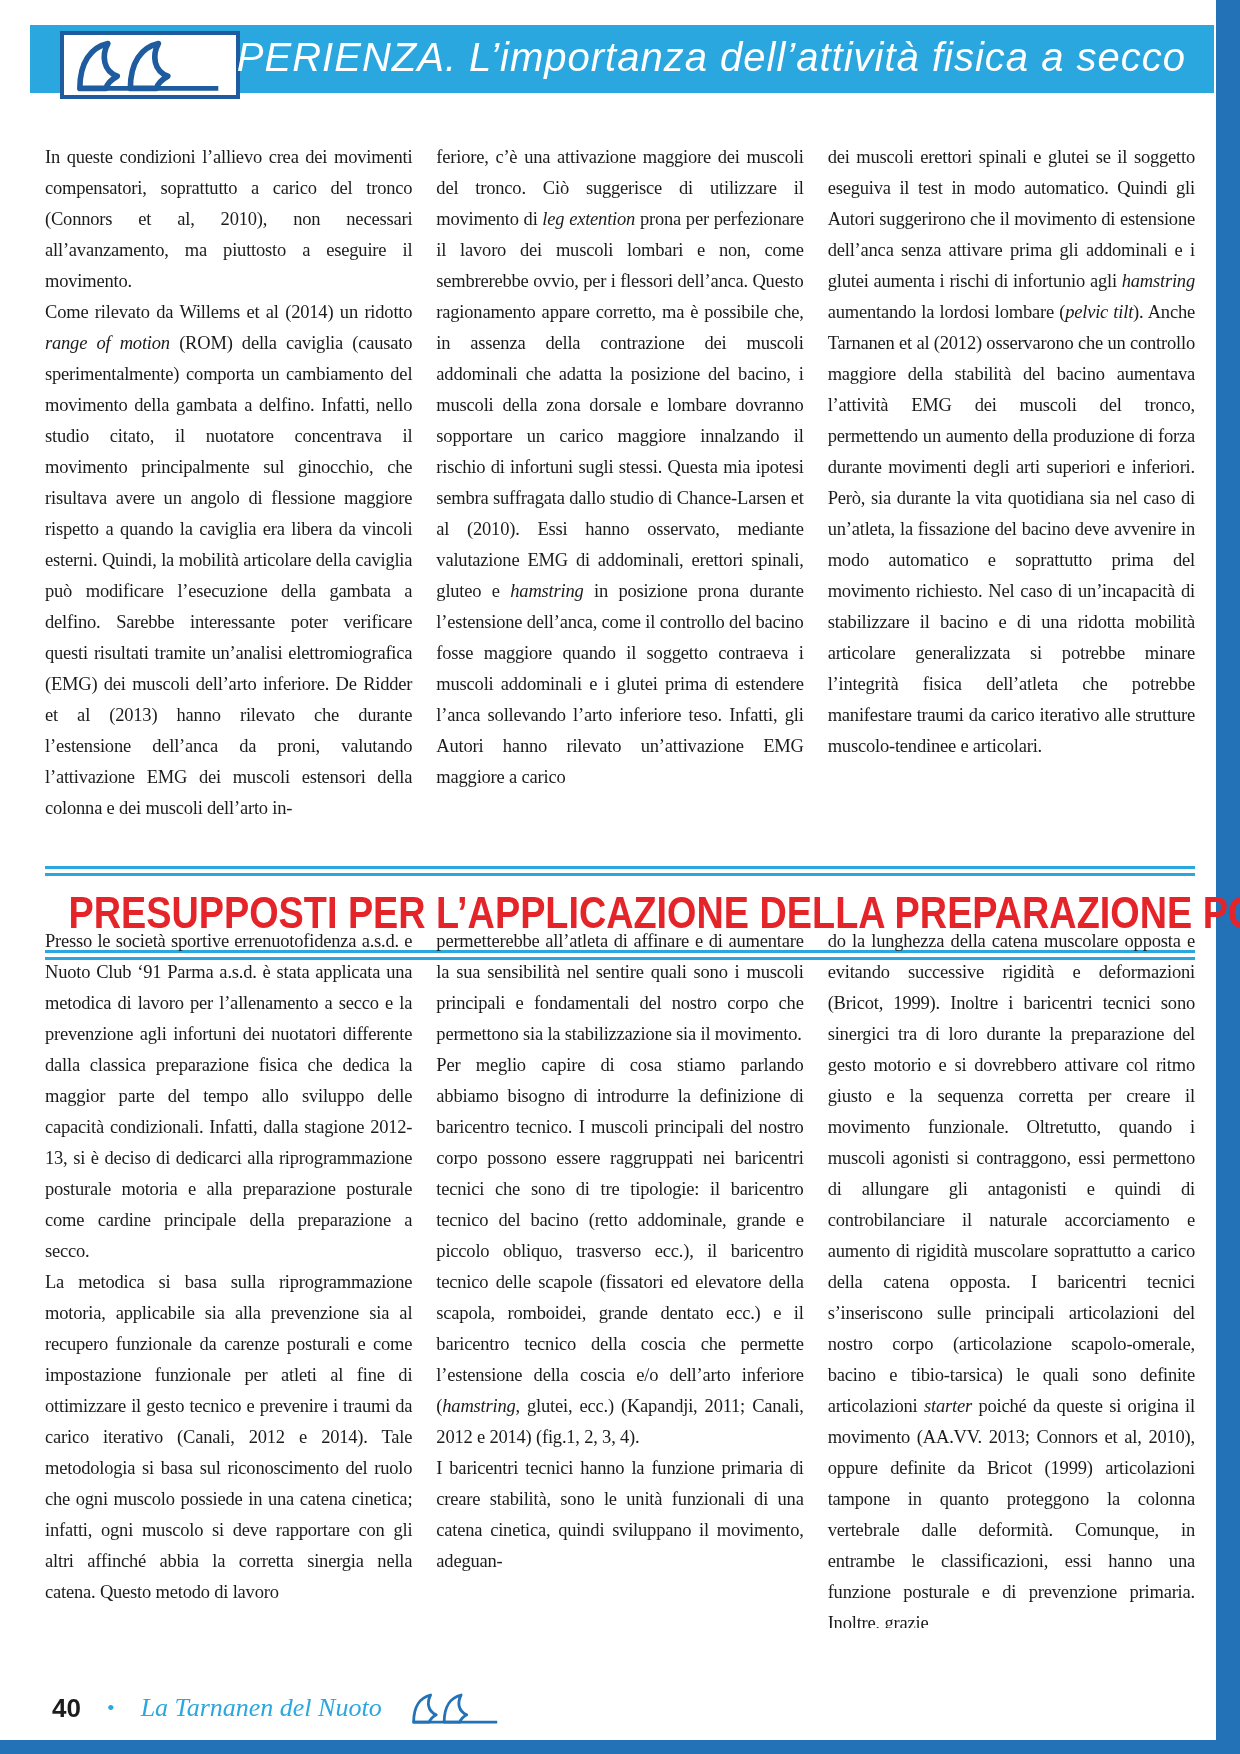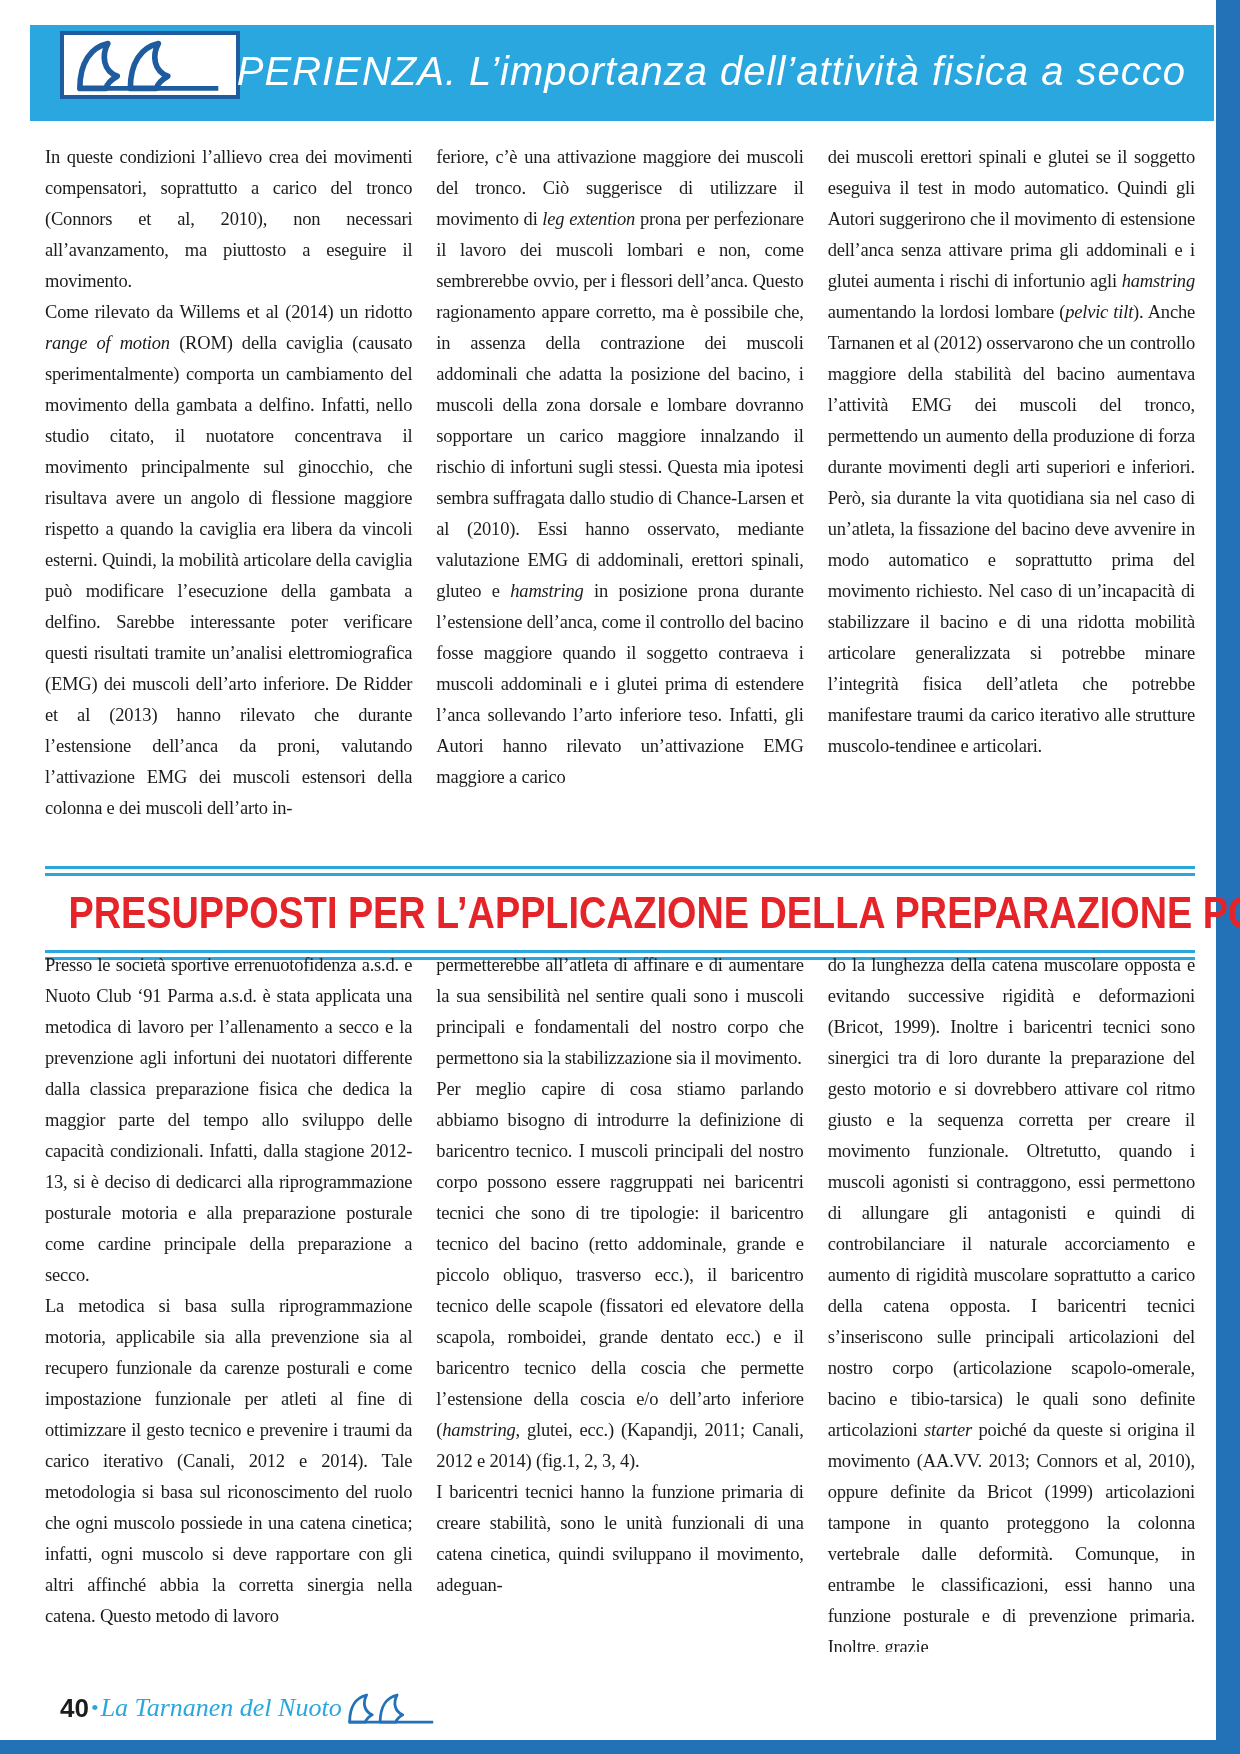"ESPERIENZA. L’importanza dell’attività" .header-band { height: 96px -> 68px }
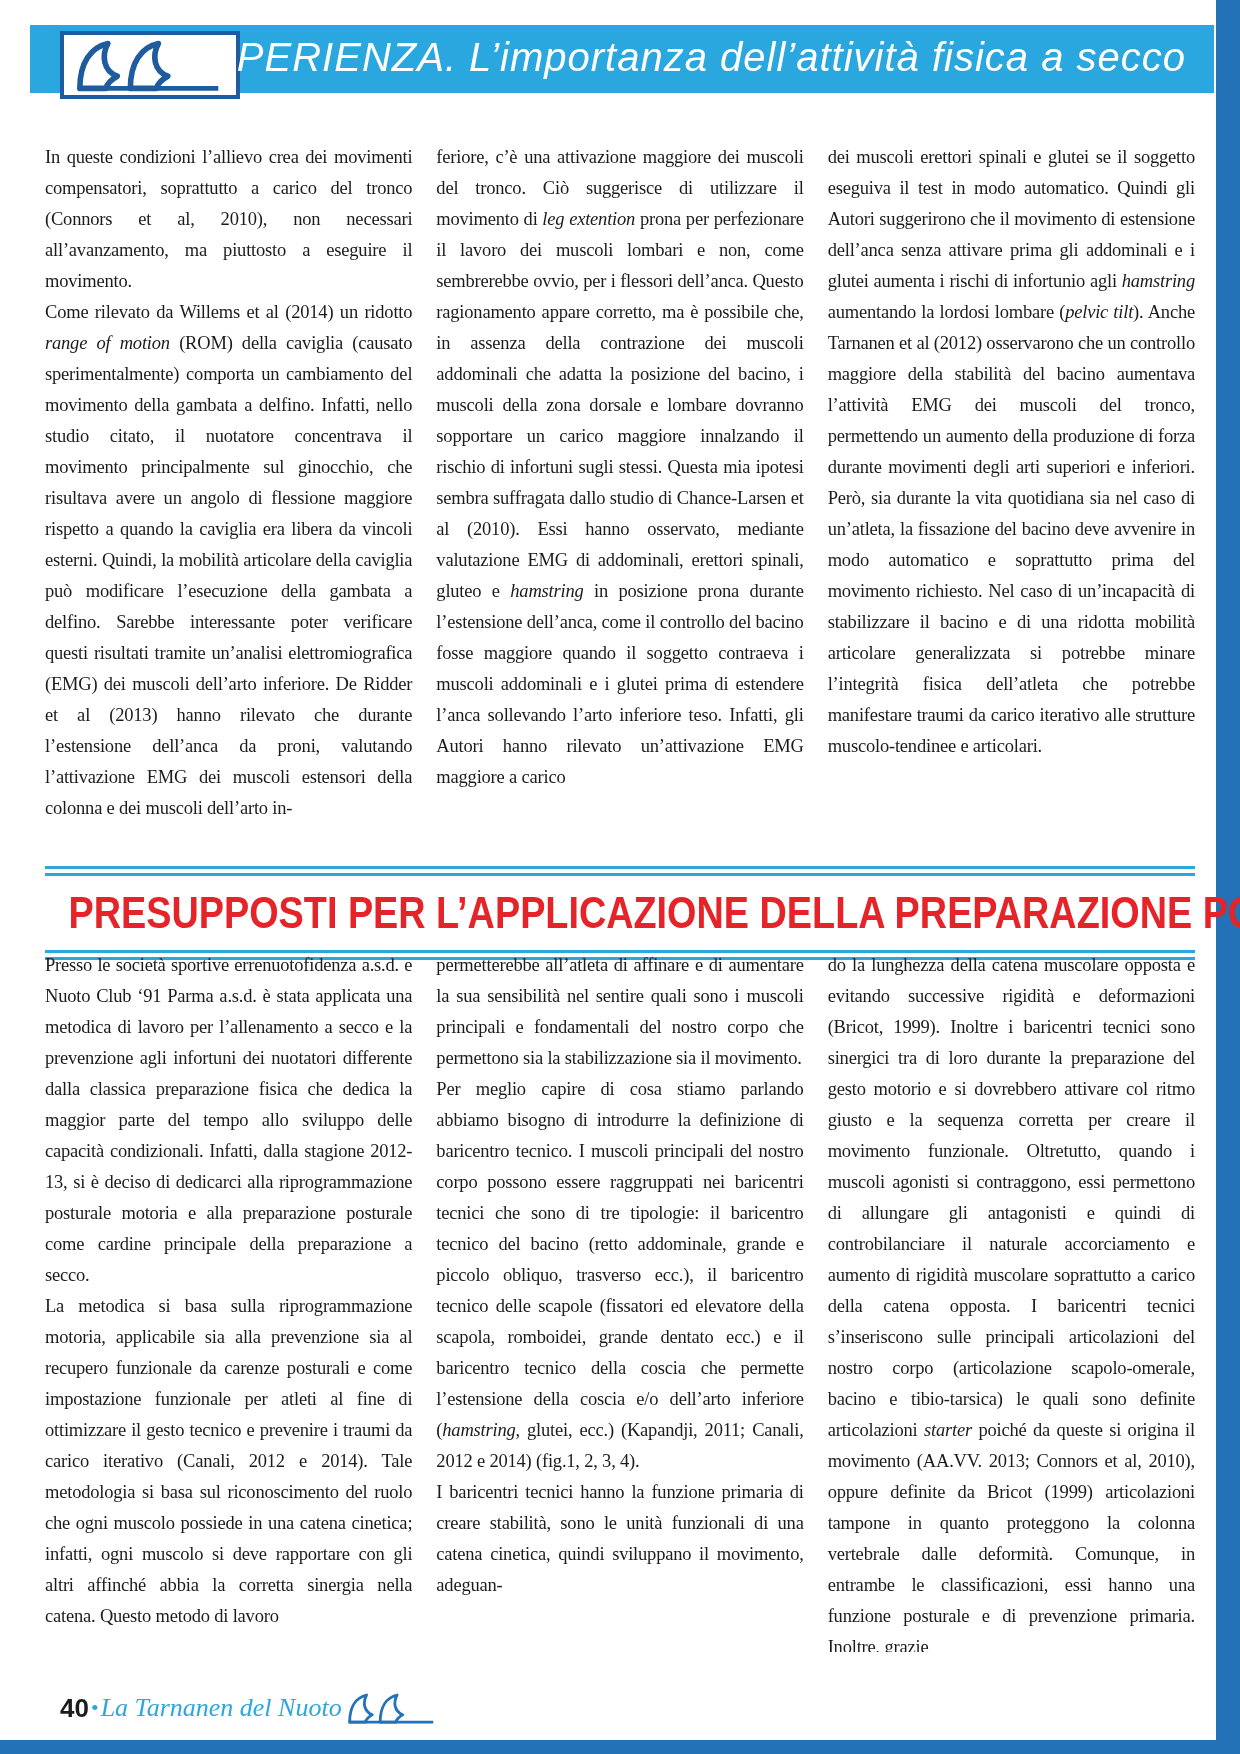"Presso le società sportive" .sec2 { top: 950px -> 926px }
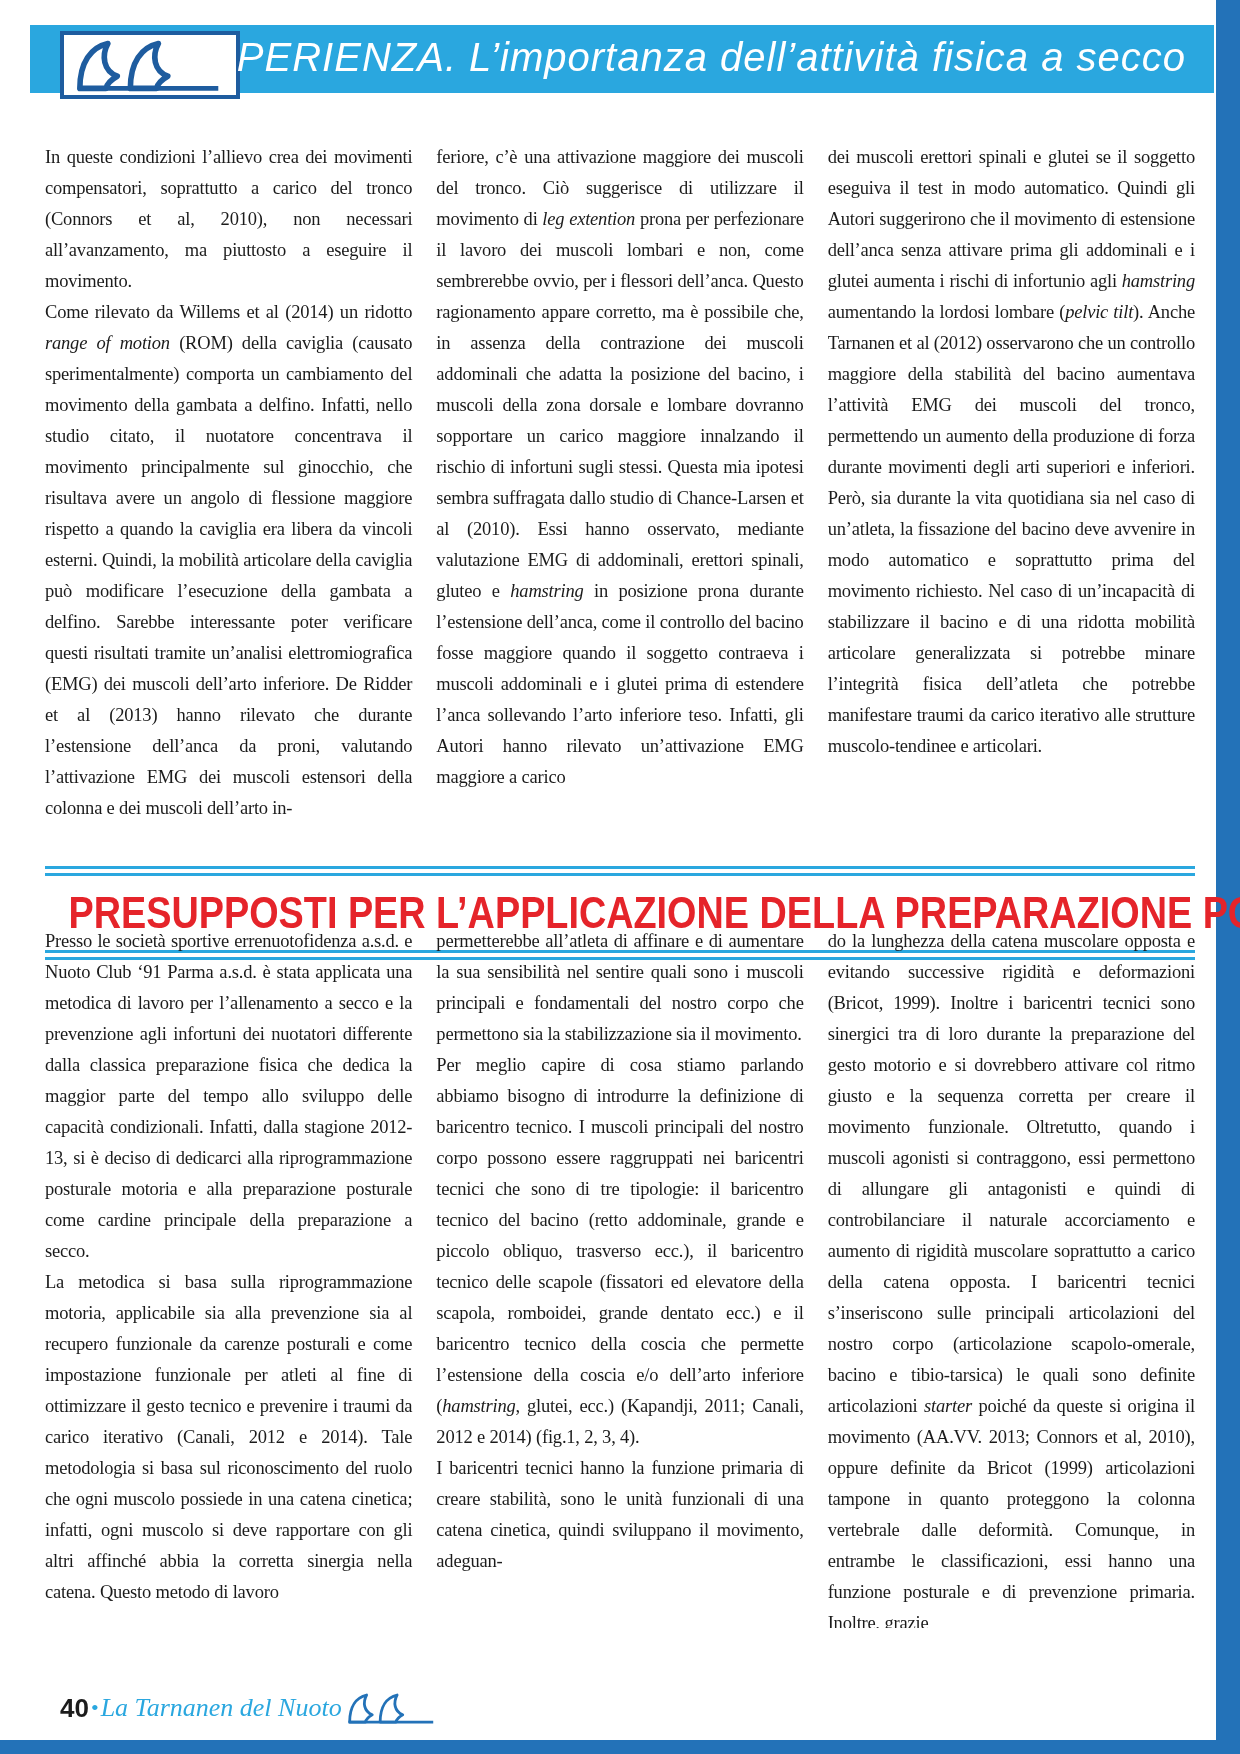"40" .footer { gap: 2px -> 26px; left: 60px -> 52px }
